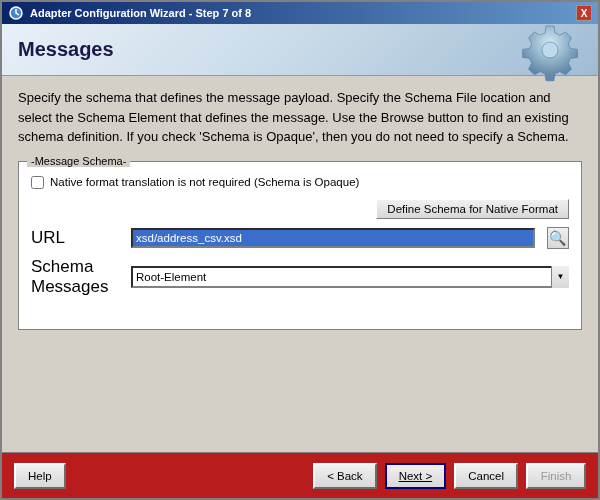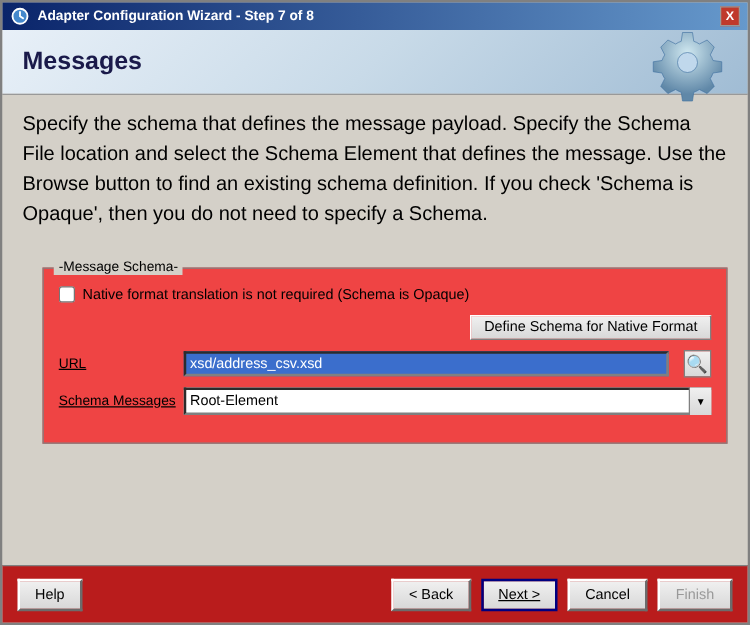"Specify the schema that defines" .description-text { font-size: 16px -> 13px; margin-bottom: 30px -> 14px }
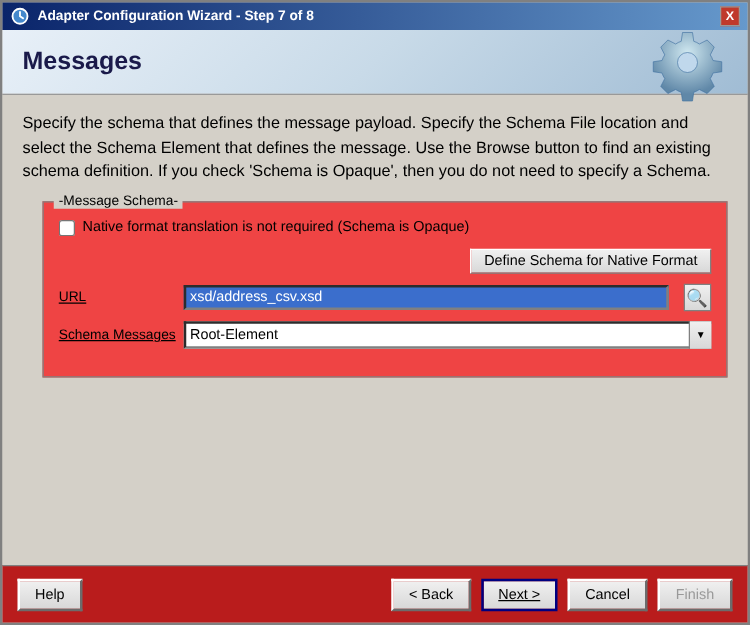"-Message Schema-" .group-box { background: #ef4444 -> #ffffff; margin-left: 16px -> none; padding: 10px 12px 14px 12px -> 10px 12px 24px 12px }
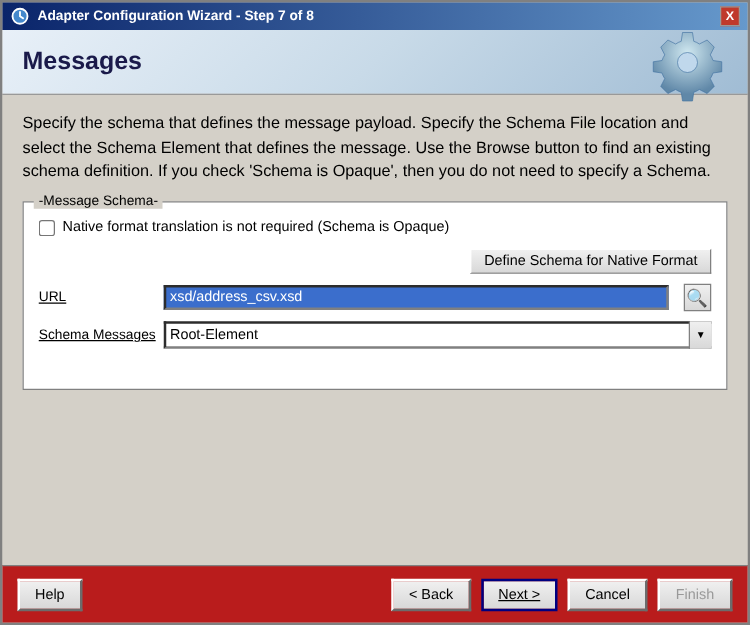"URL" .form-label { font-size: 11px -> 17px; text-decoration: underline -> none }
